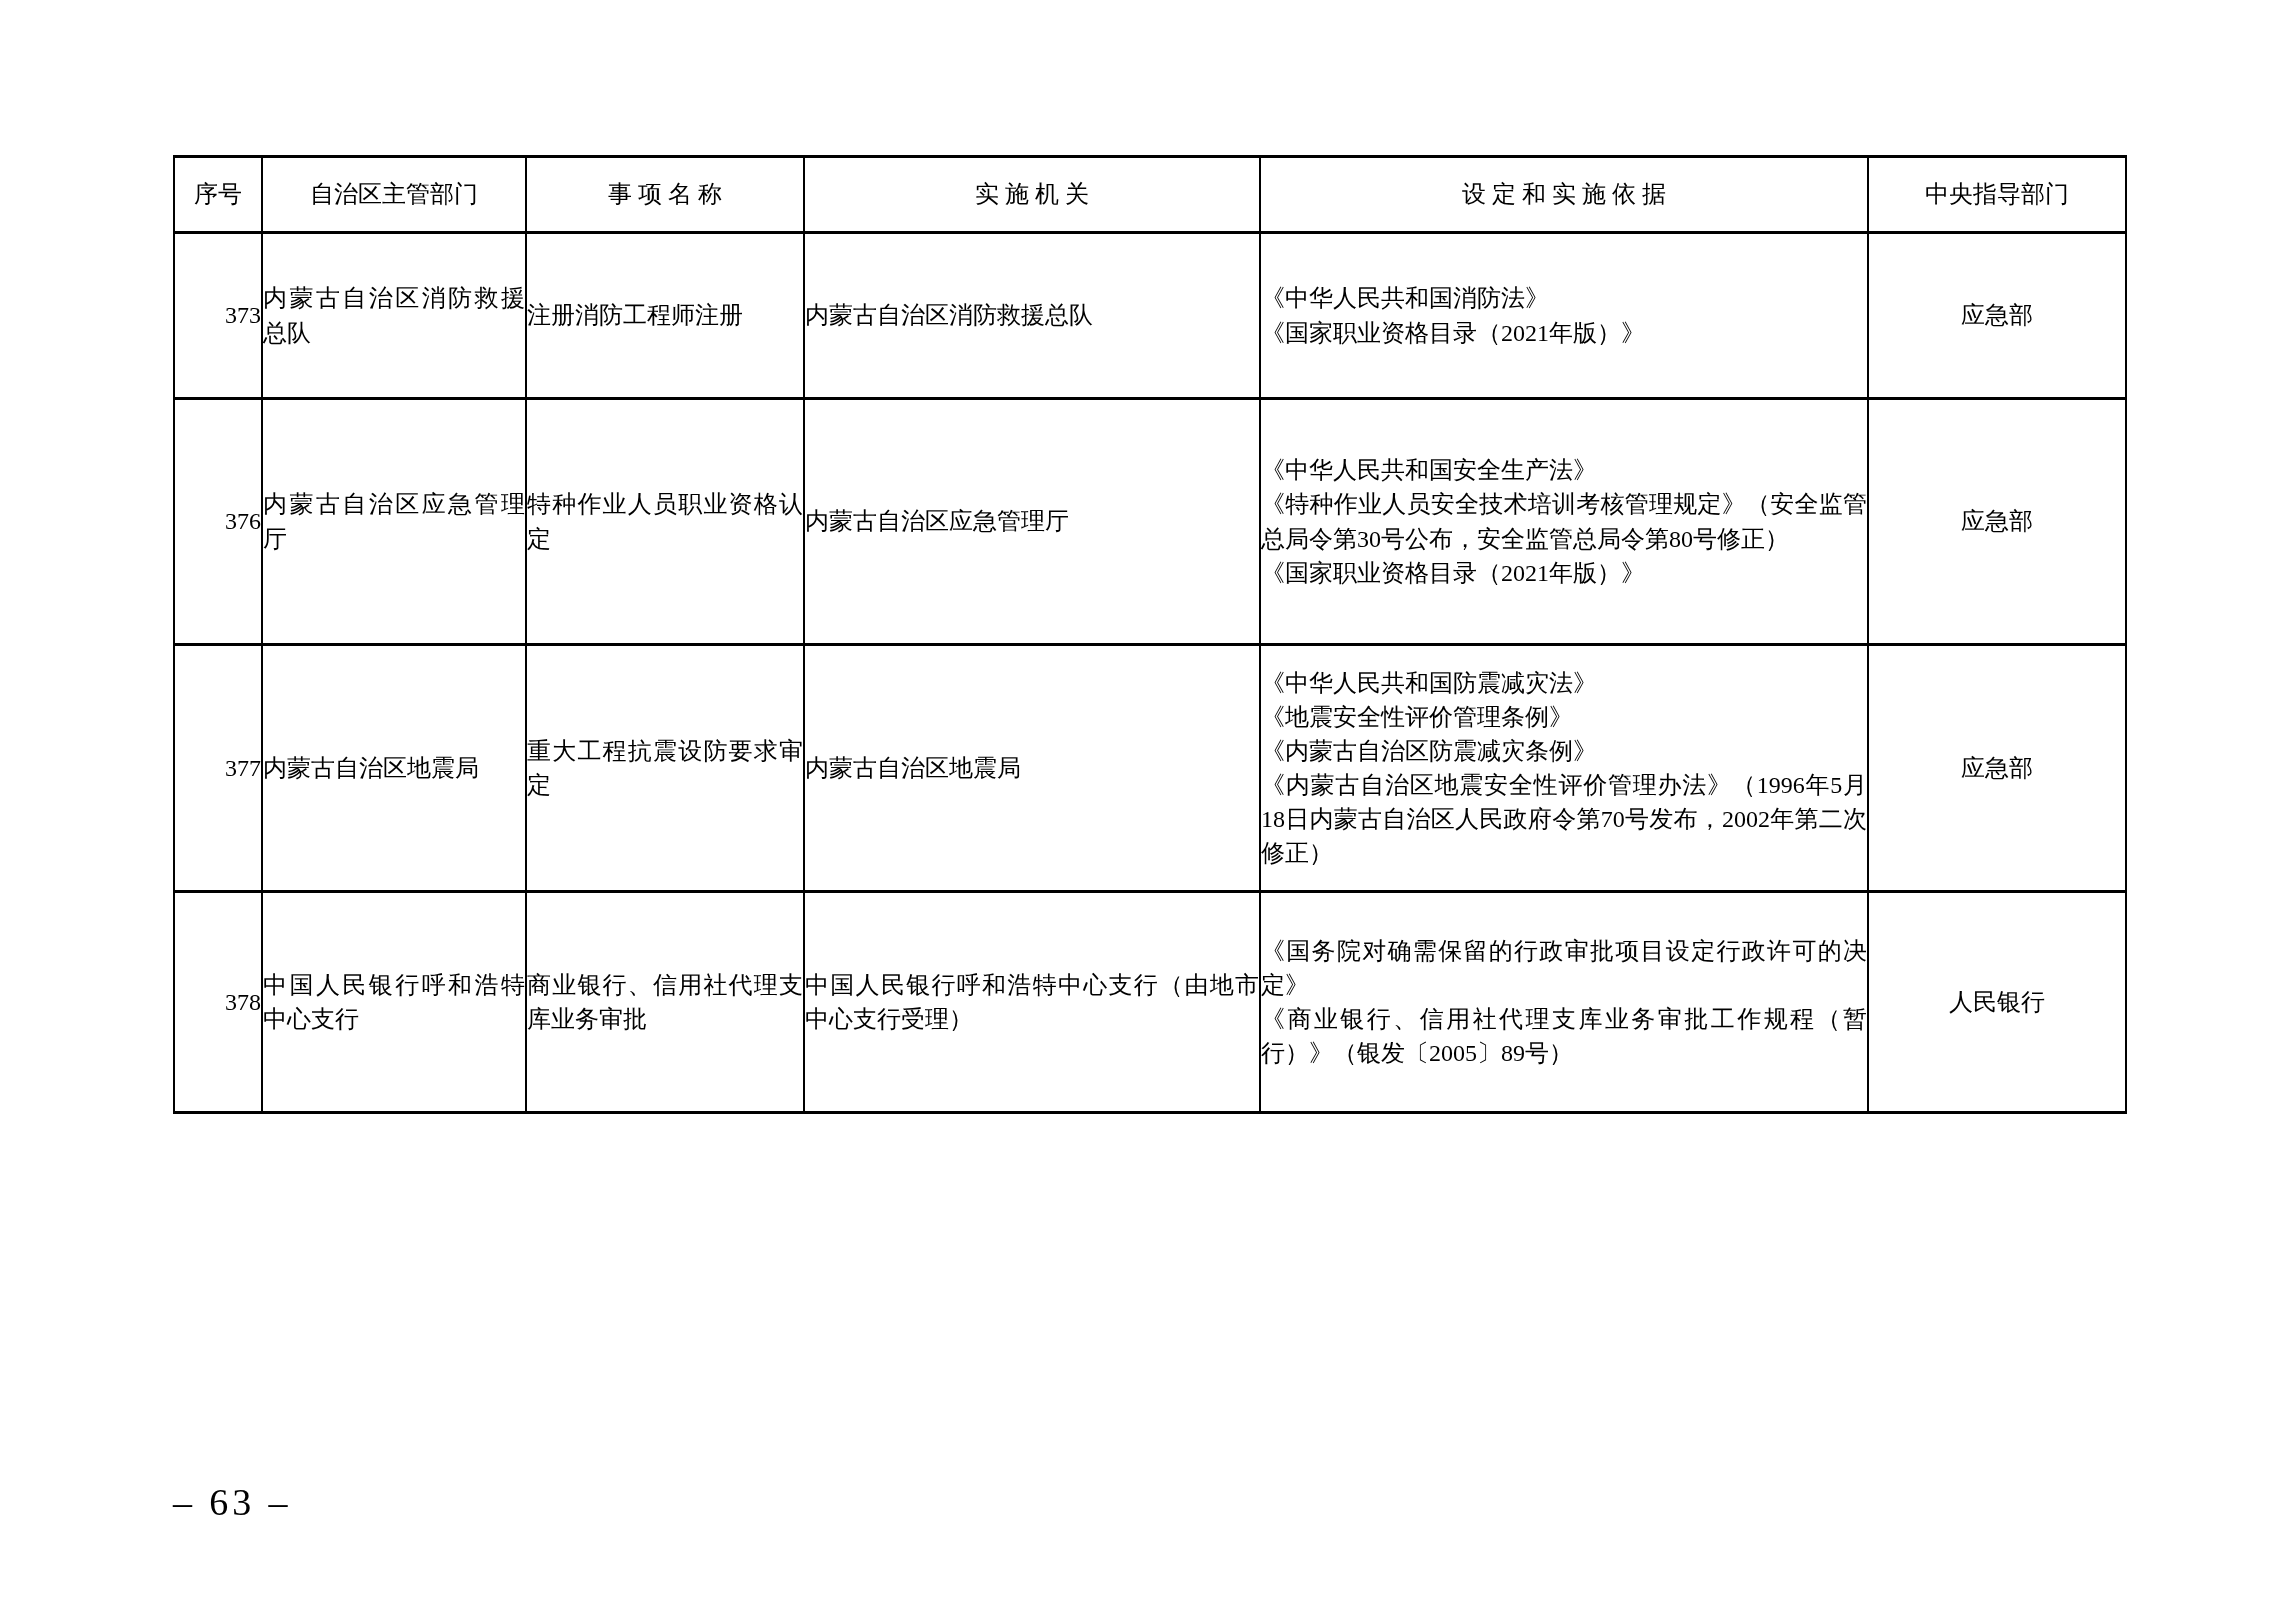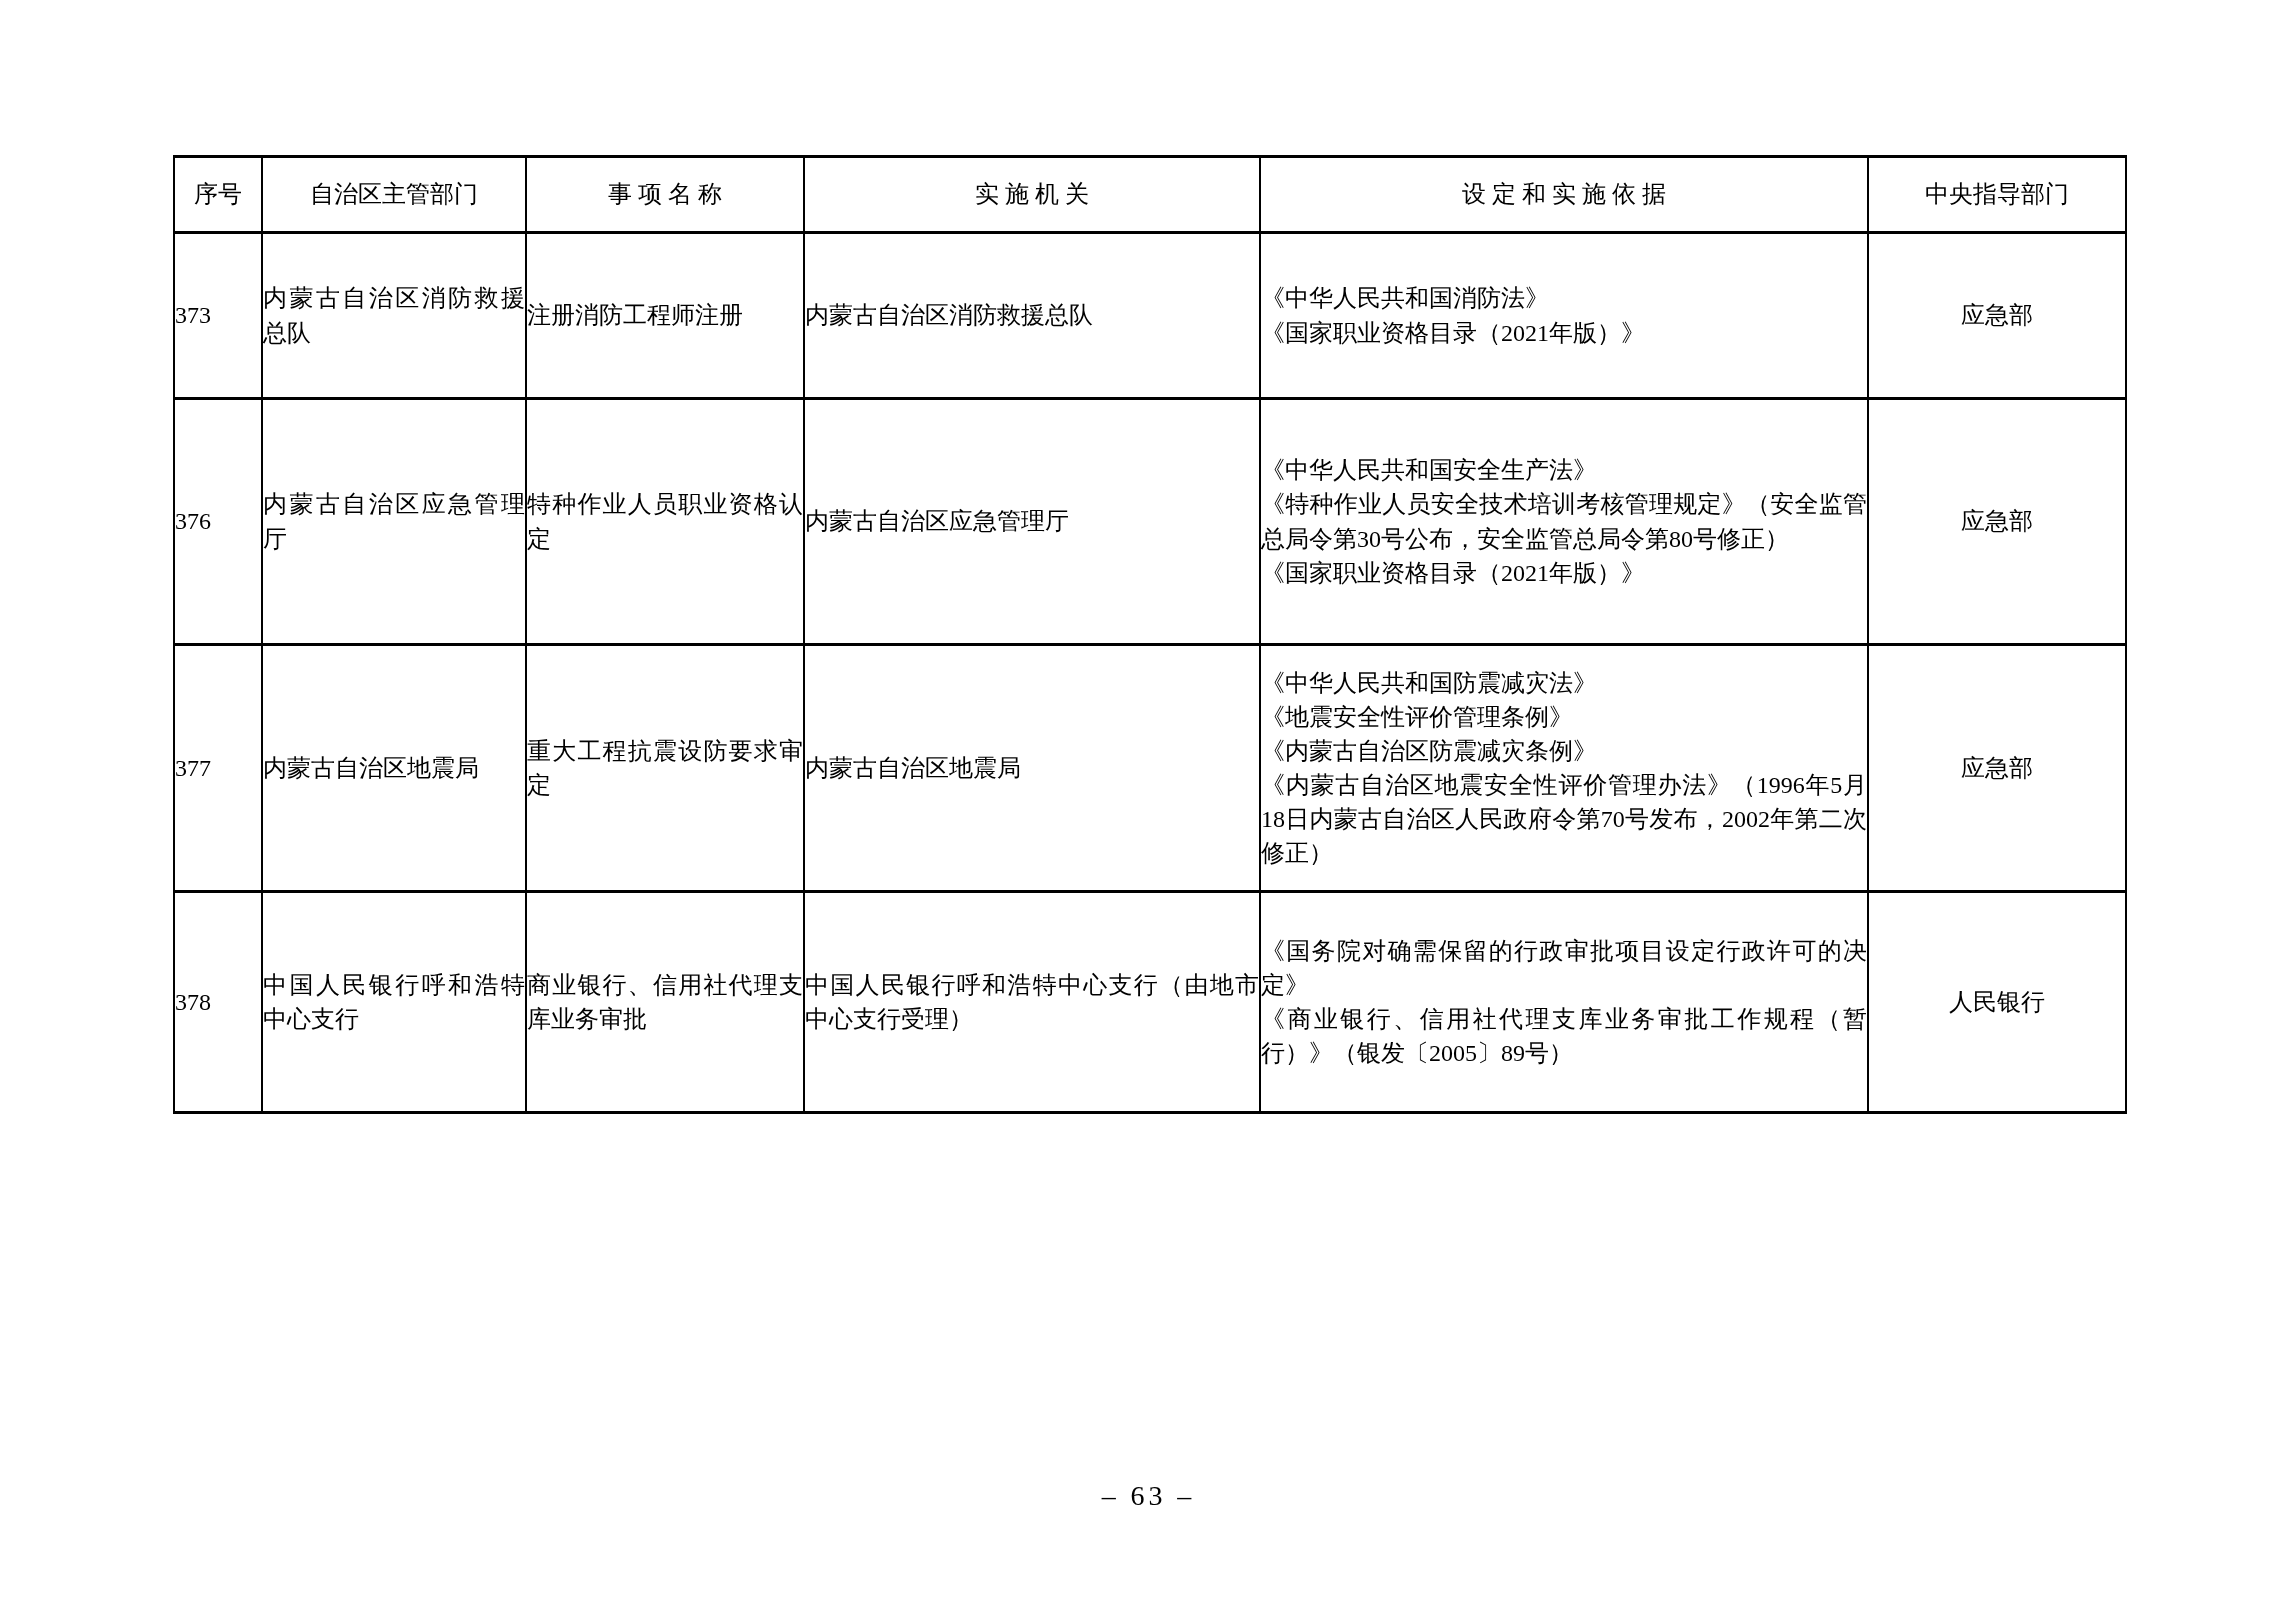"373" td.c-no { text-align: left -> right }
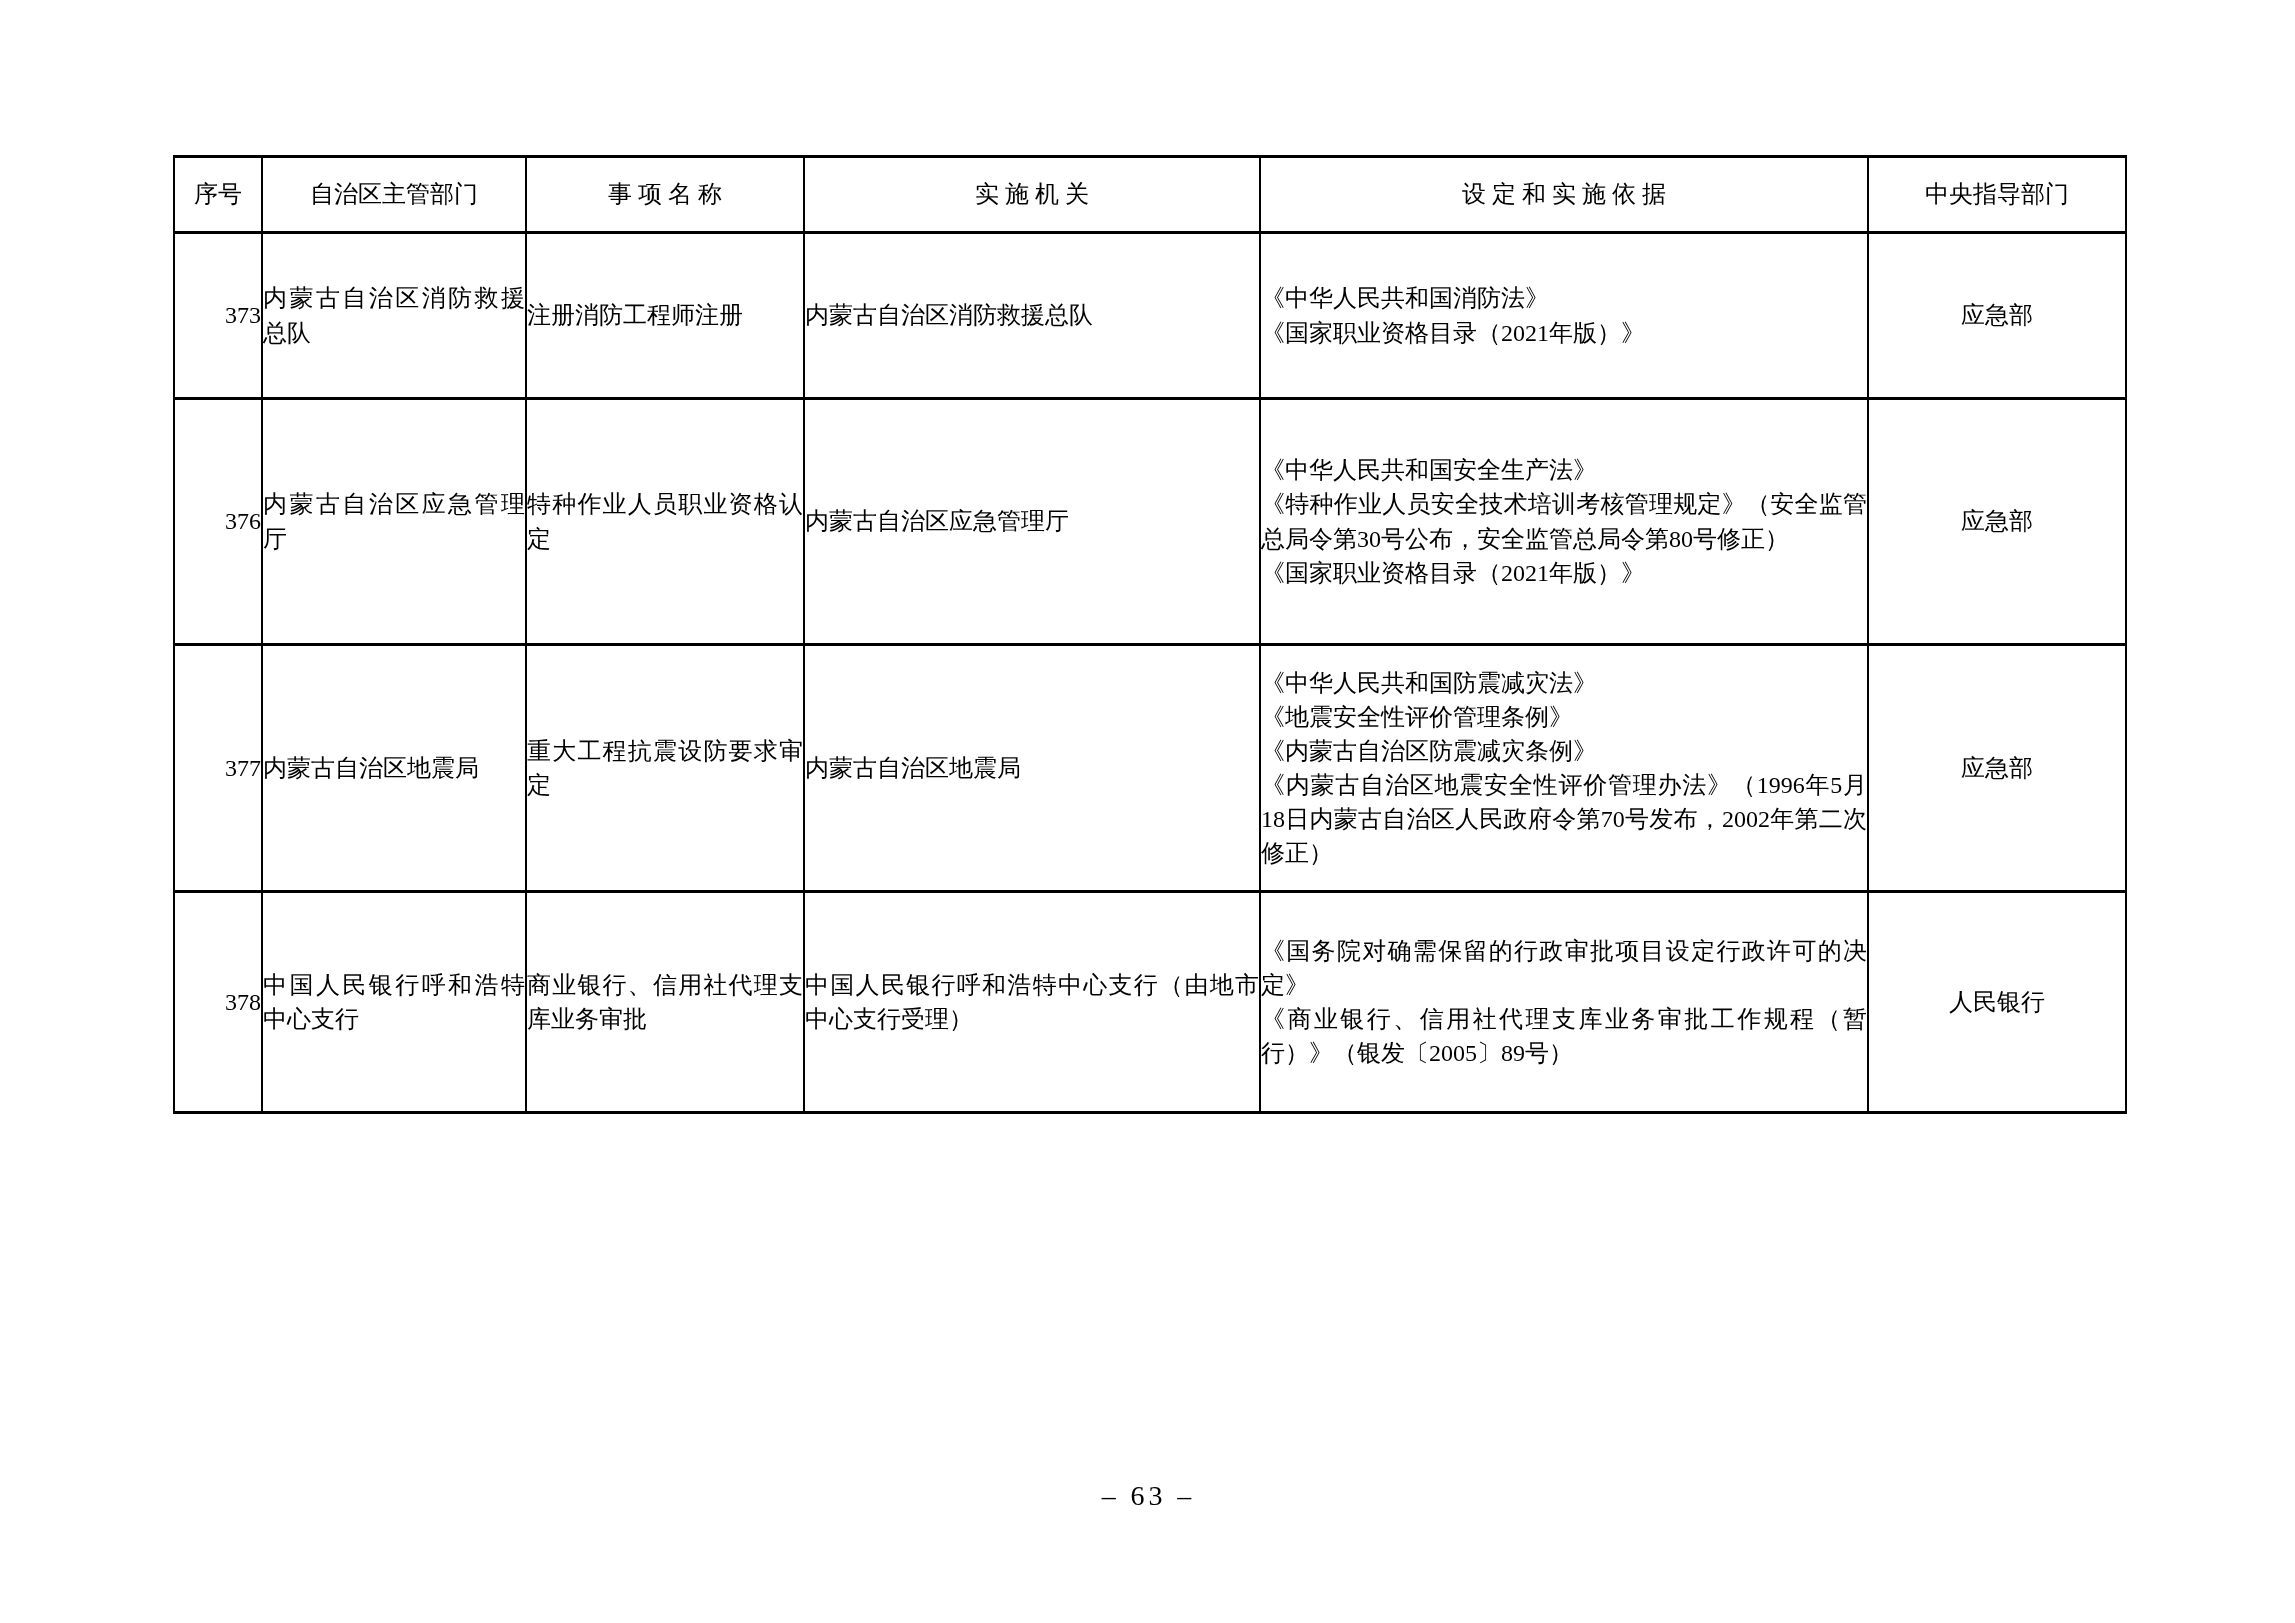"– 63 –" .footer { font-size: 28px -> 38px; text-align: center -> none }
